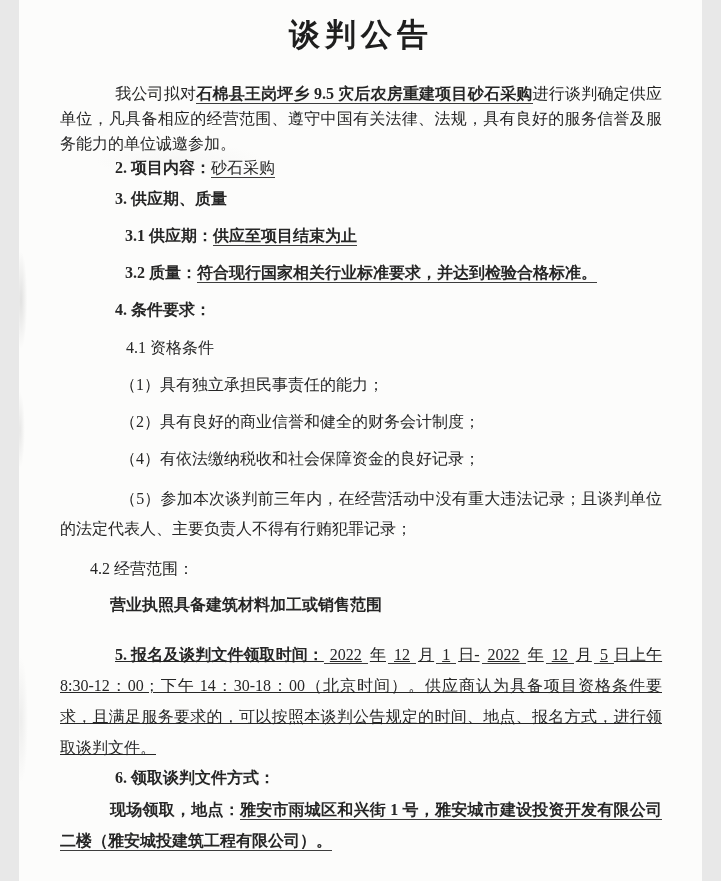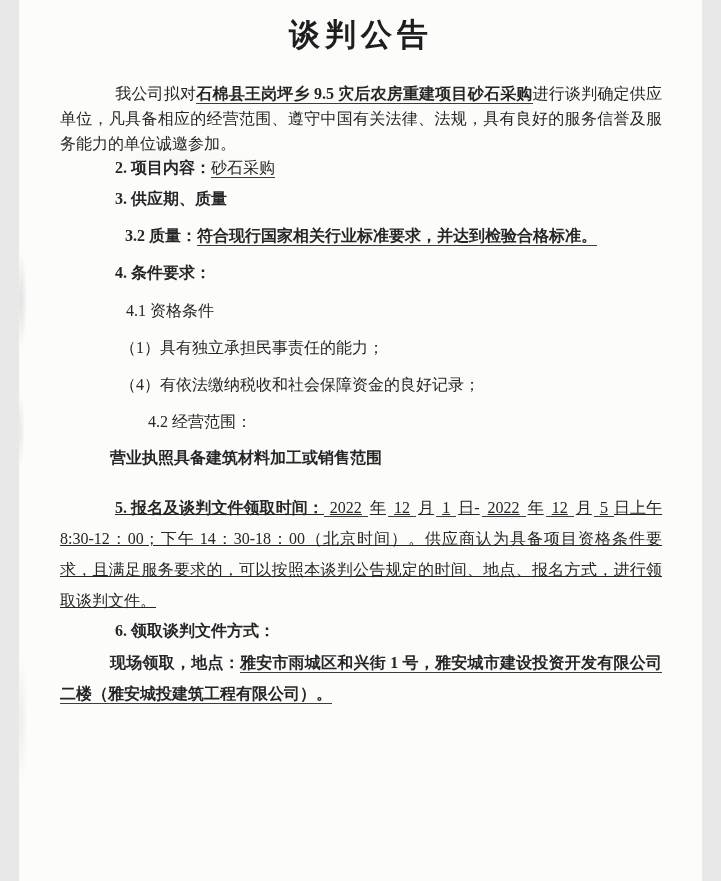"3.1 供应期：供应至项目结束为止" p.sub3 { html: none -> <p><span>3.1 供应期：</span><span>供应至项目结束为止</span></p> }
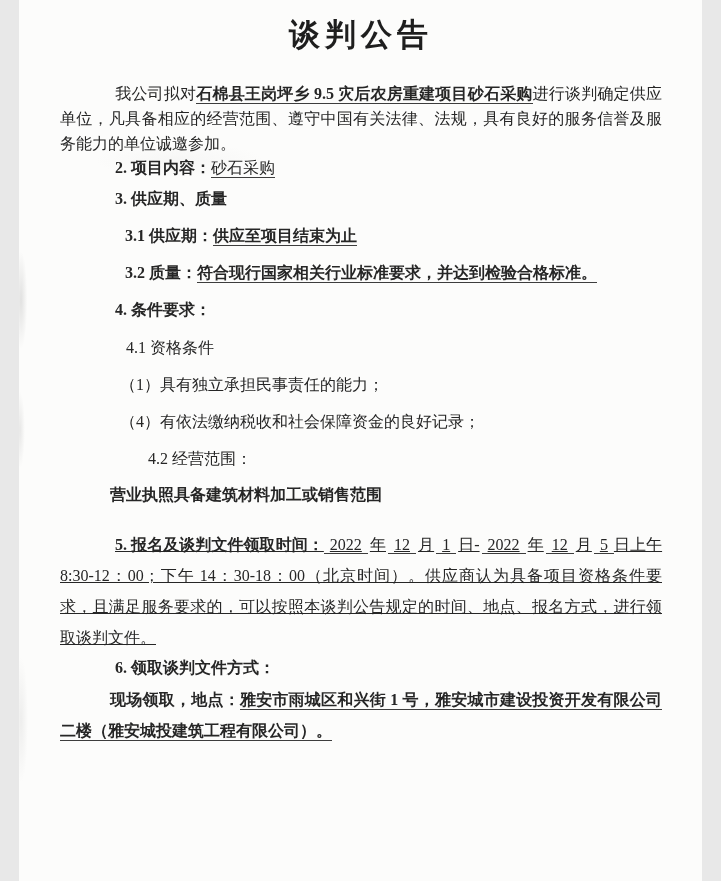"（2）具有良好的商业信誉和健全的财务会计制度；" p.cond { html: none -> <p>（2）具有良好的商业信誉和健全的财务会计制度；</p> }
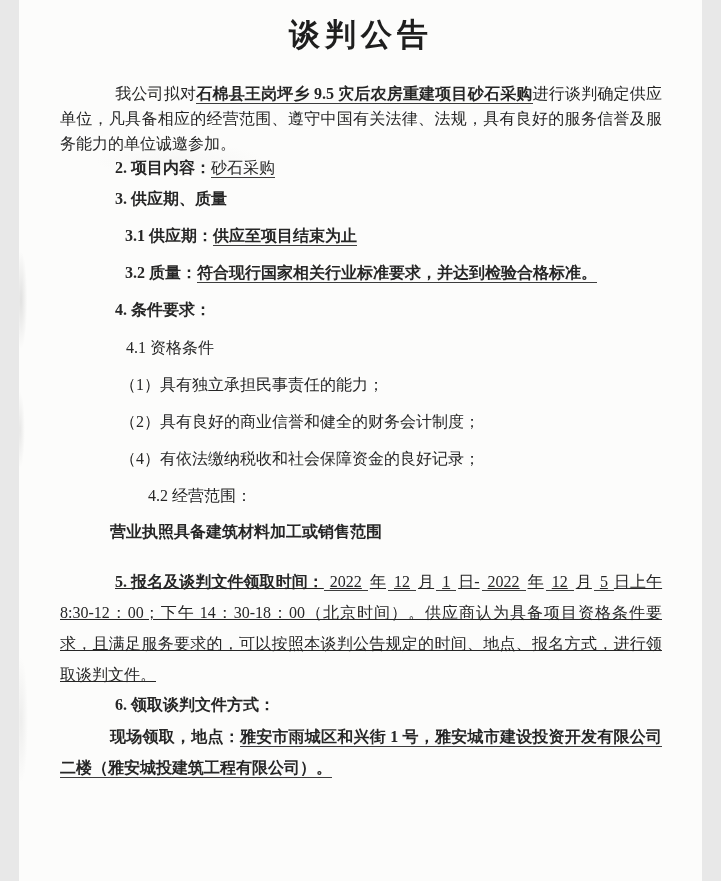"（5）参加本次谈判前三年内，在经营活动中没有重大违法记录；且谈判单位的法定代表人" p.cond-wrap { html: none -> <p>（5）参加本次谈判前三年内，在经营活动中没有重大违法记录；且谈判单位的法定代表人、主要负责人不得有行贿犯罪记录；</p> }
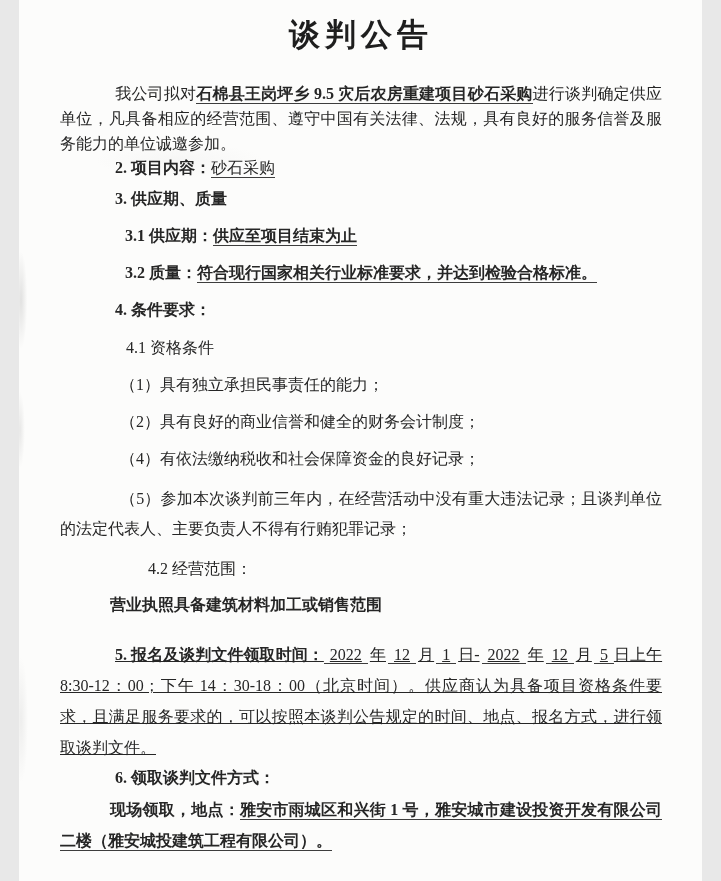"4.2 经营范围：" .sub42 { margin-left: 88px -> 30px }
